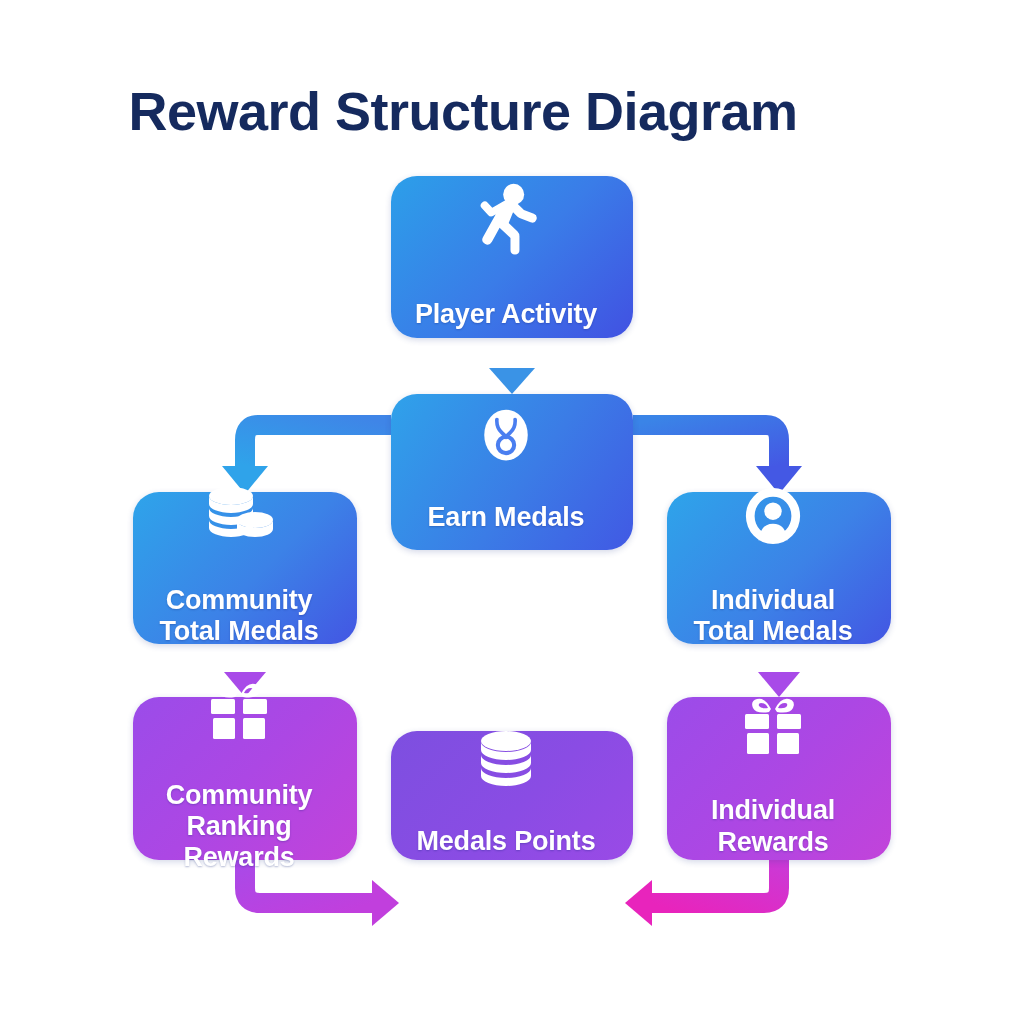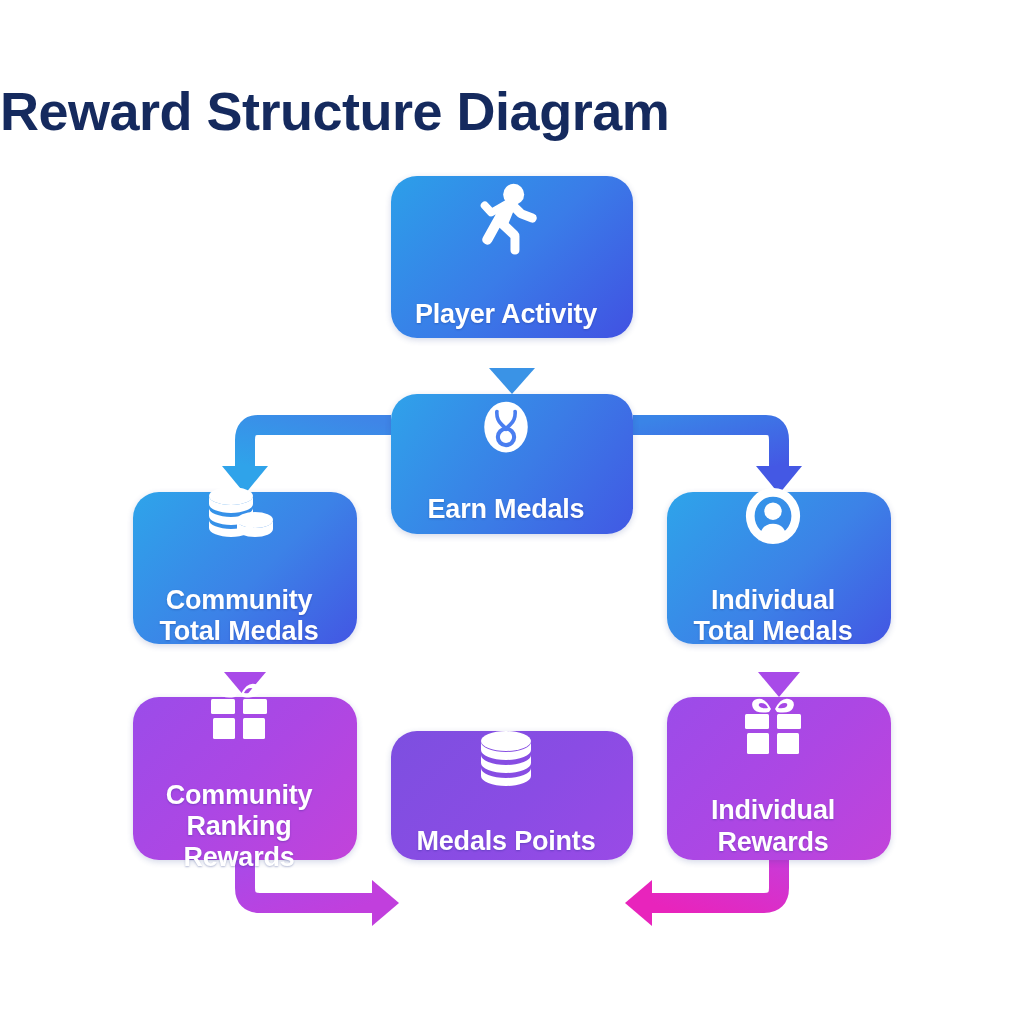"Reward Structure Diagram" #title { text-align: none -> center }
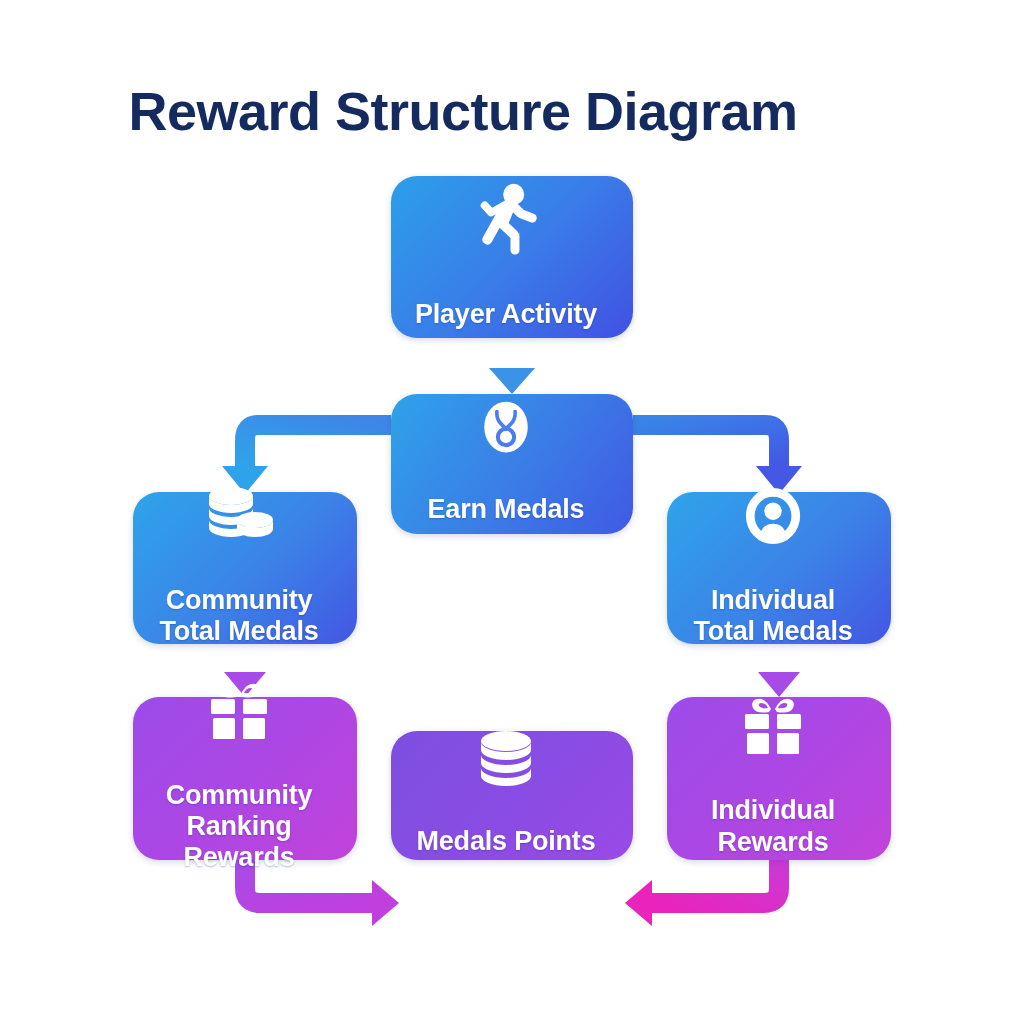"Earn Medals" #node-earn-medals { height: 140px -> 156px }
